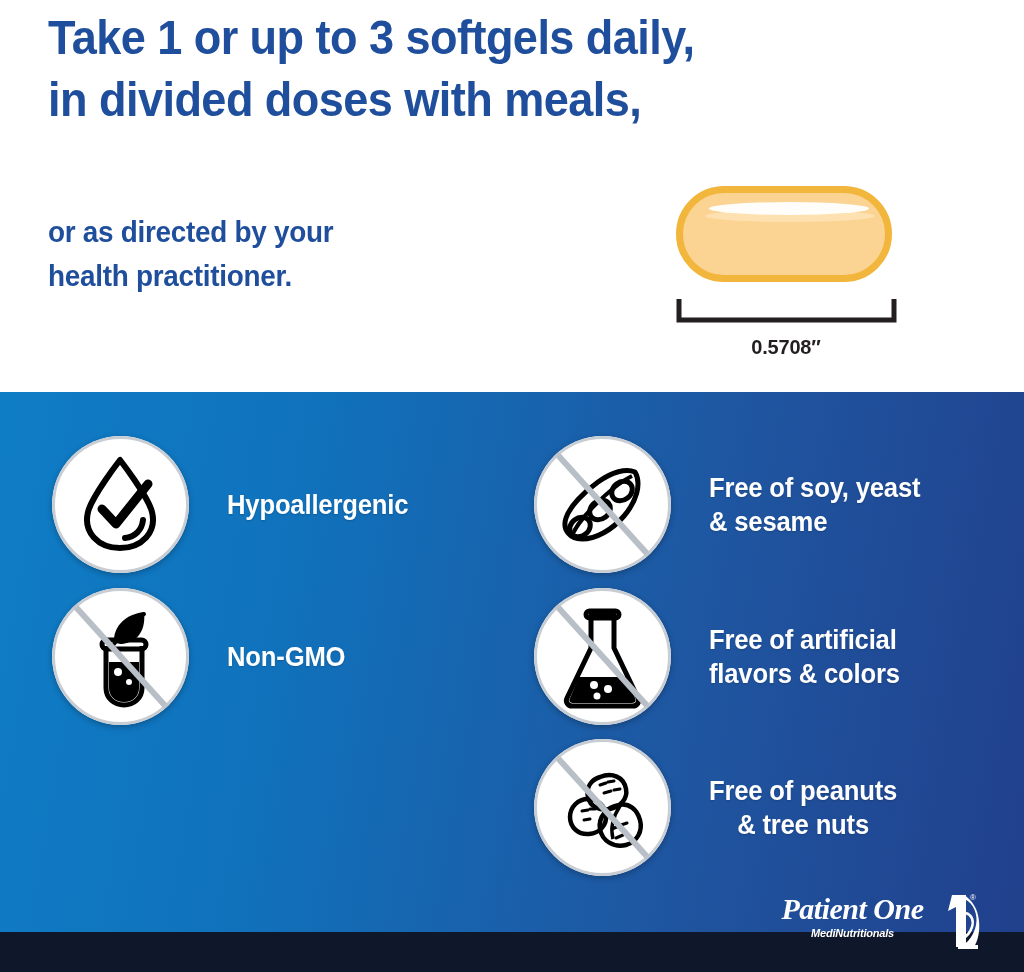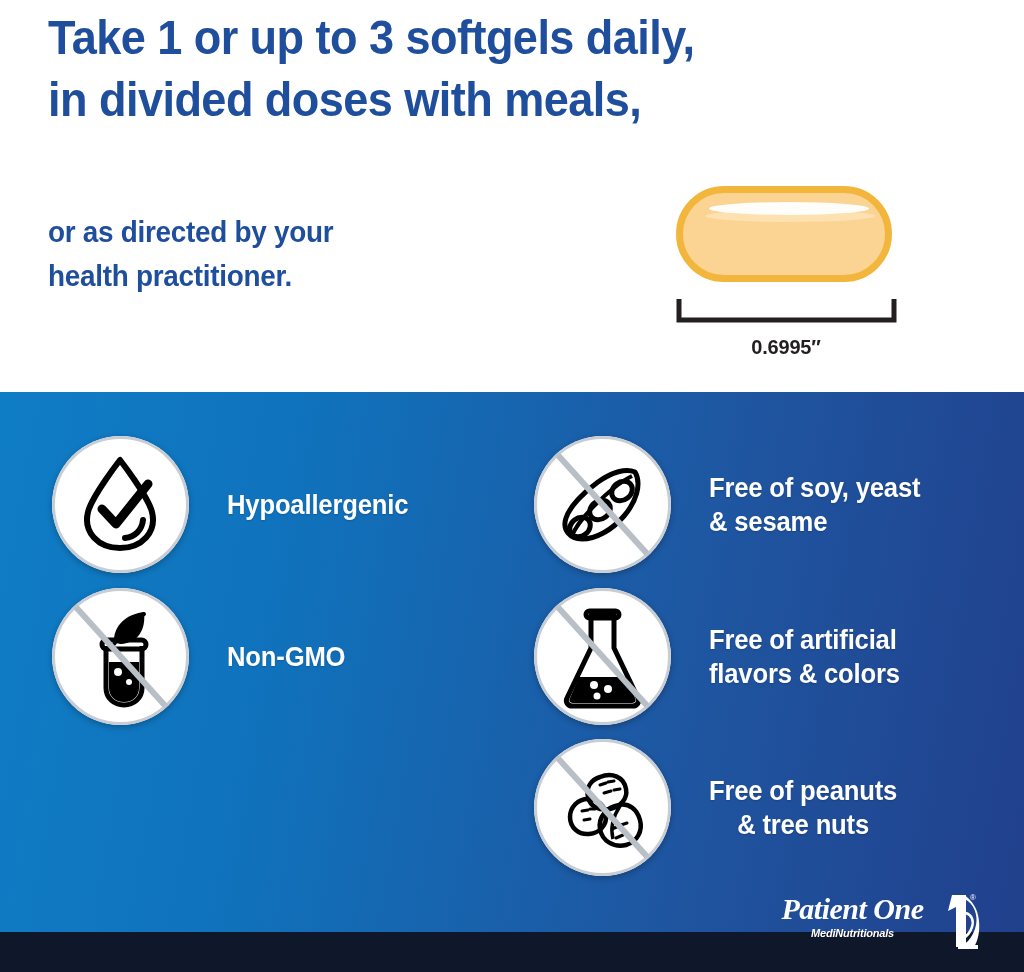"0.6995″" div.measure-label { text: 0.6995 -> 0.5708 }
